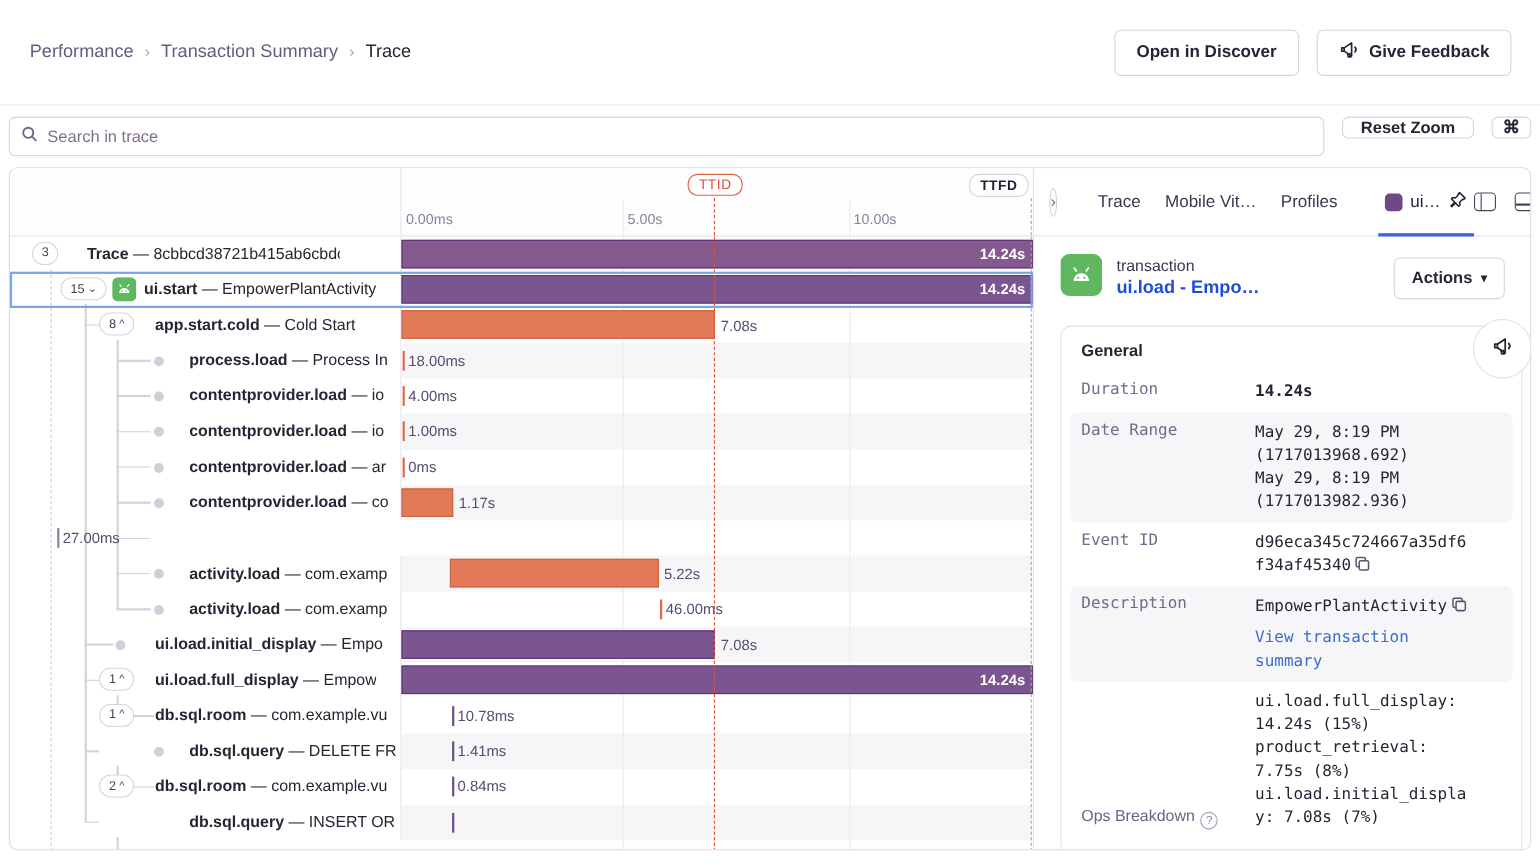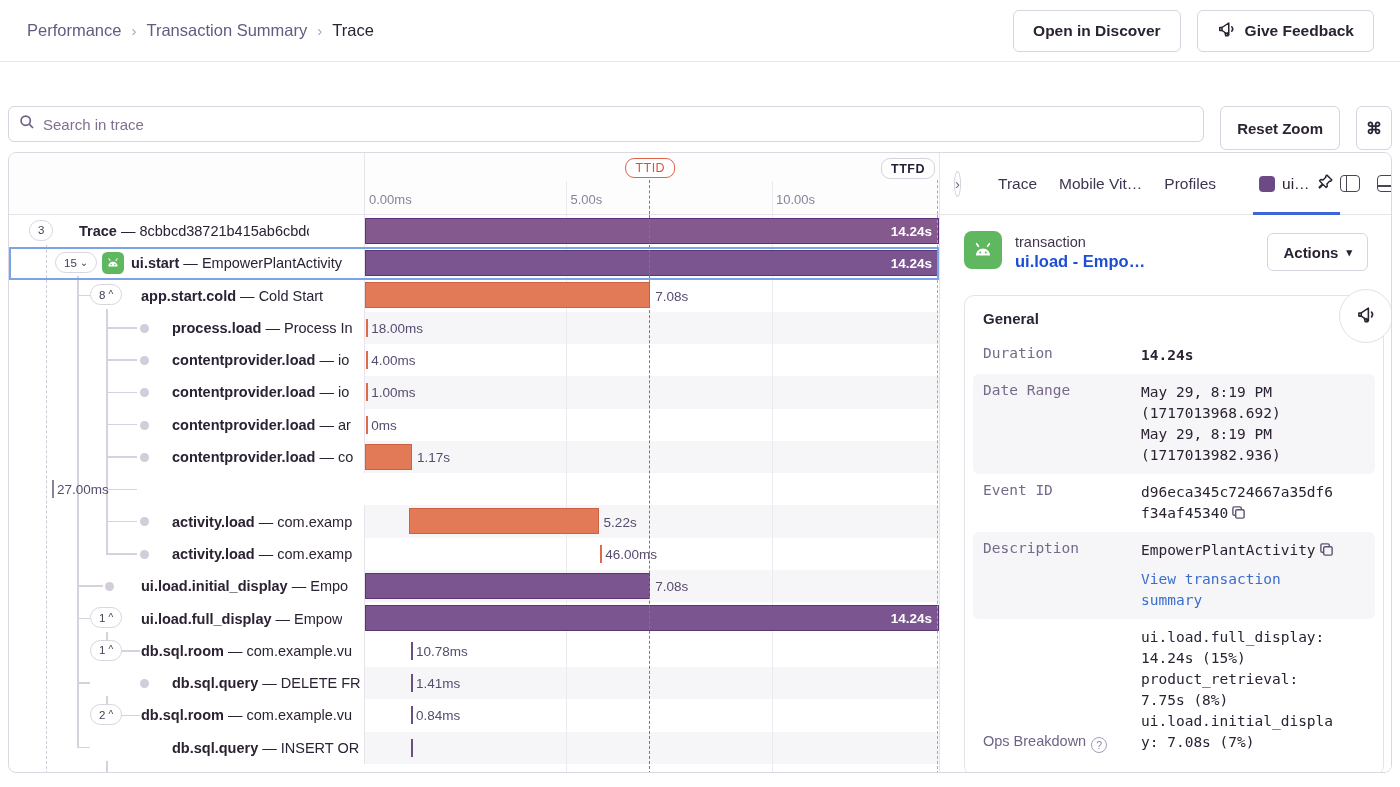"Performance" .topbar { height: 62px -> 96px }
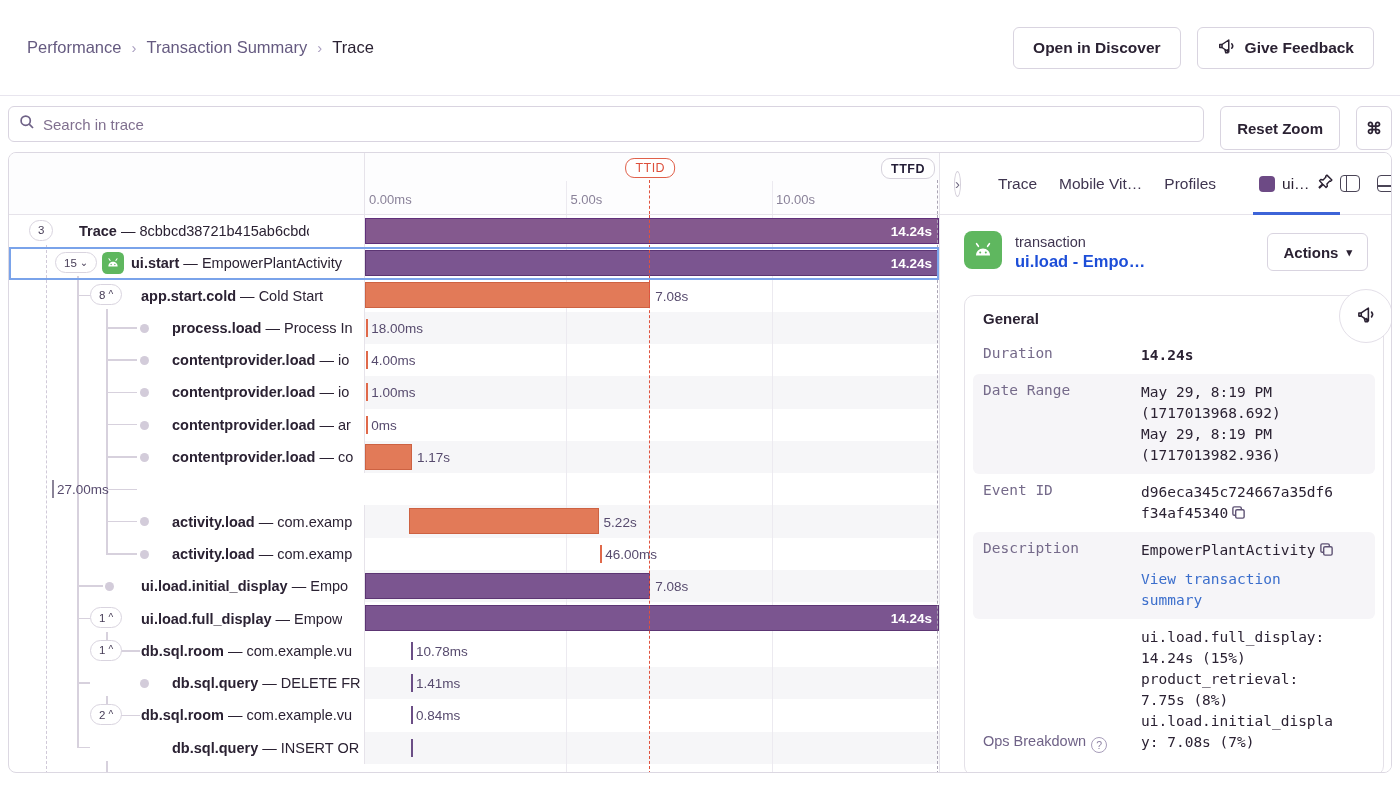"Reset Zoom" .btn.small { height: 44px -> 20px }
